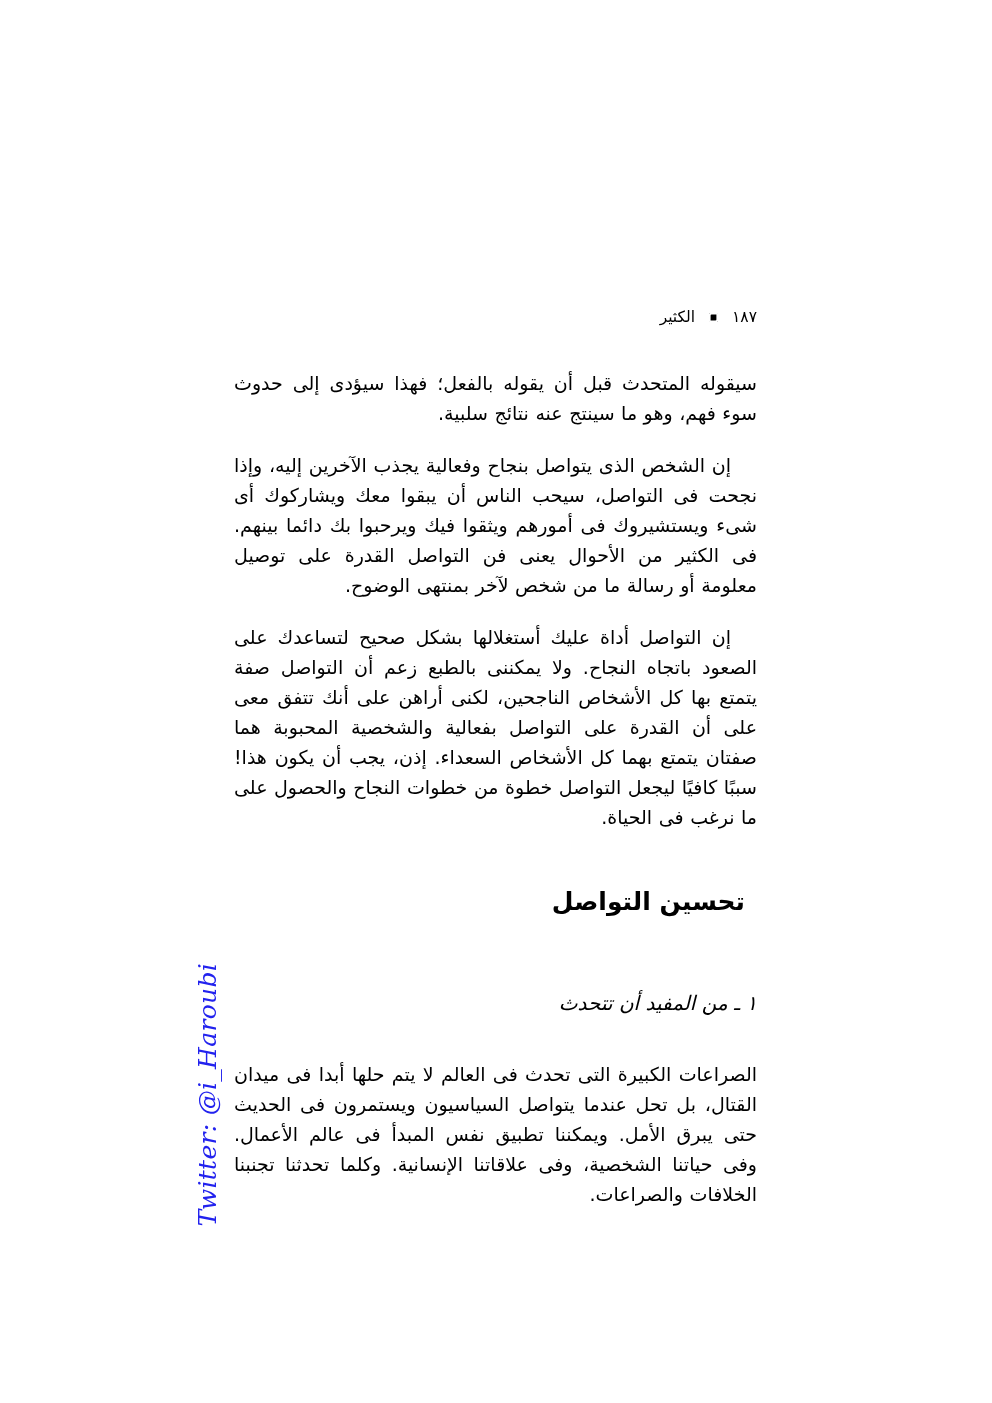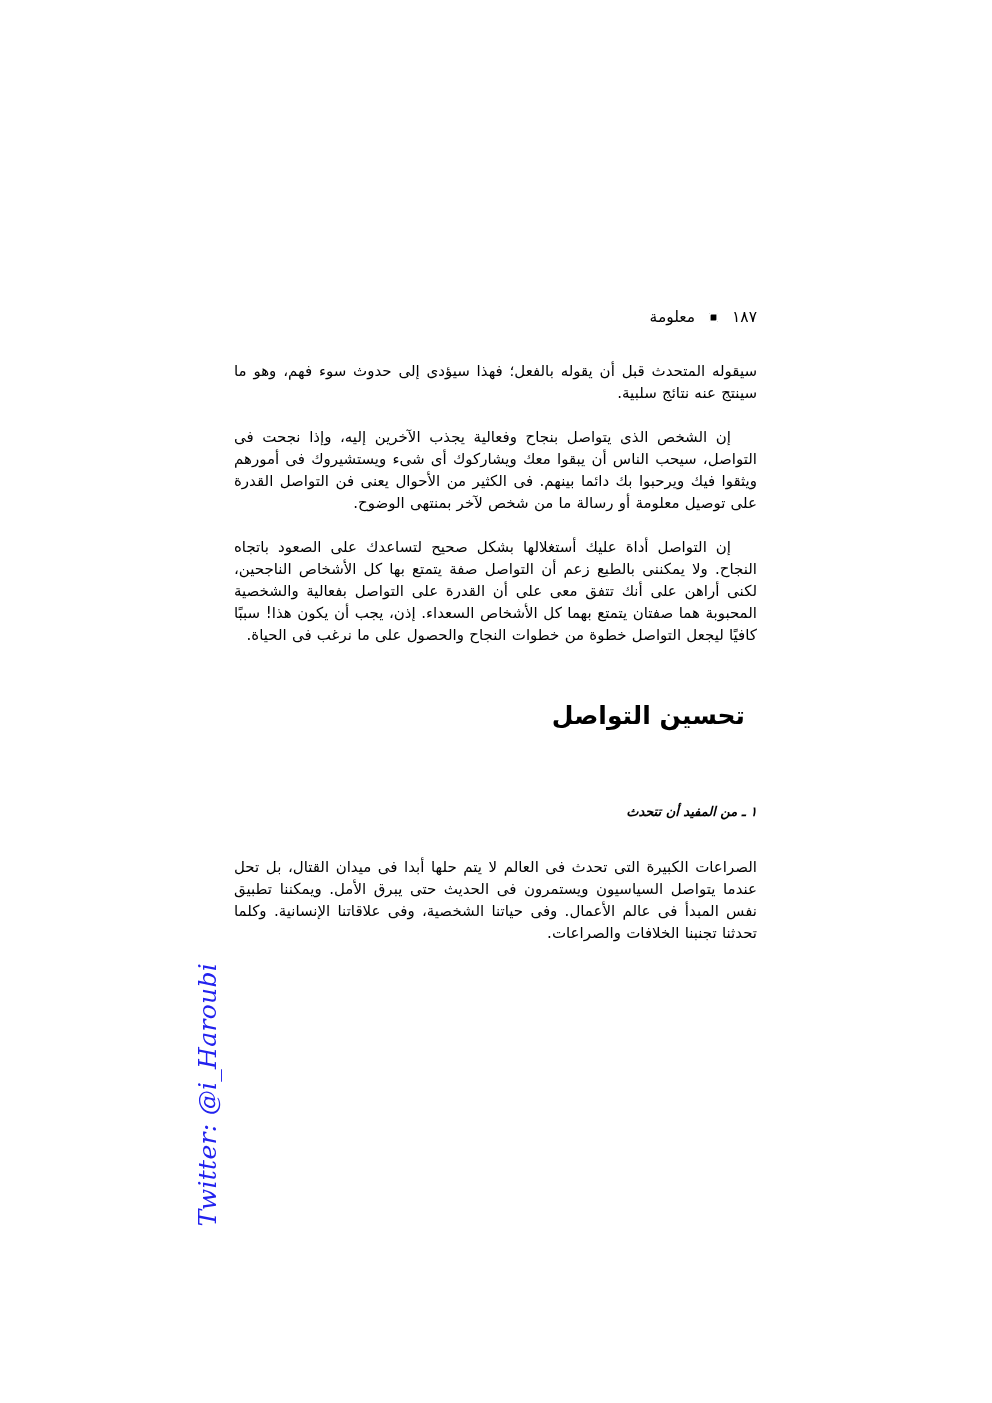"معلومة" span.head-title { text: معلومة -> الكثير }
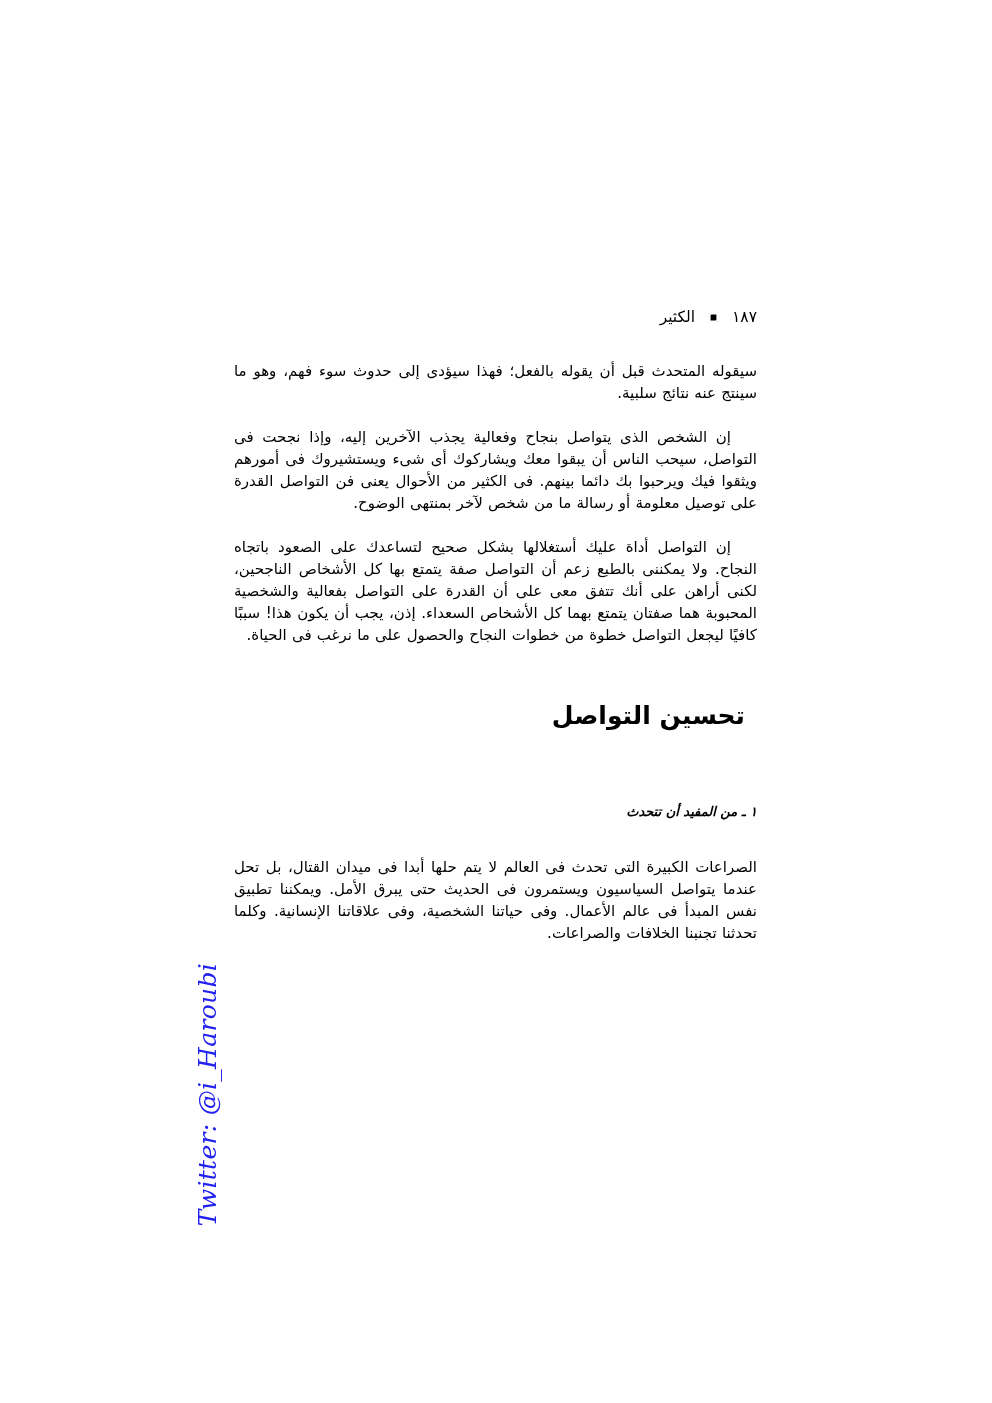"سيقوله المتحدث قبل أن يقوله" p.para { font-size: 15px -> 19px; line-height: 22px -> 30px; margin: 8px 0 22px 0 -> 16px 0 22px 0 }
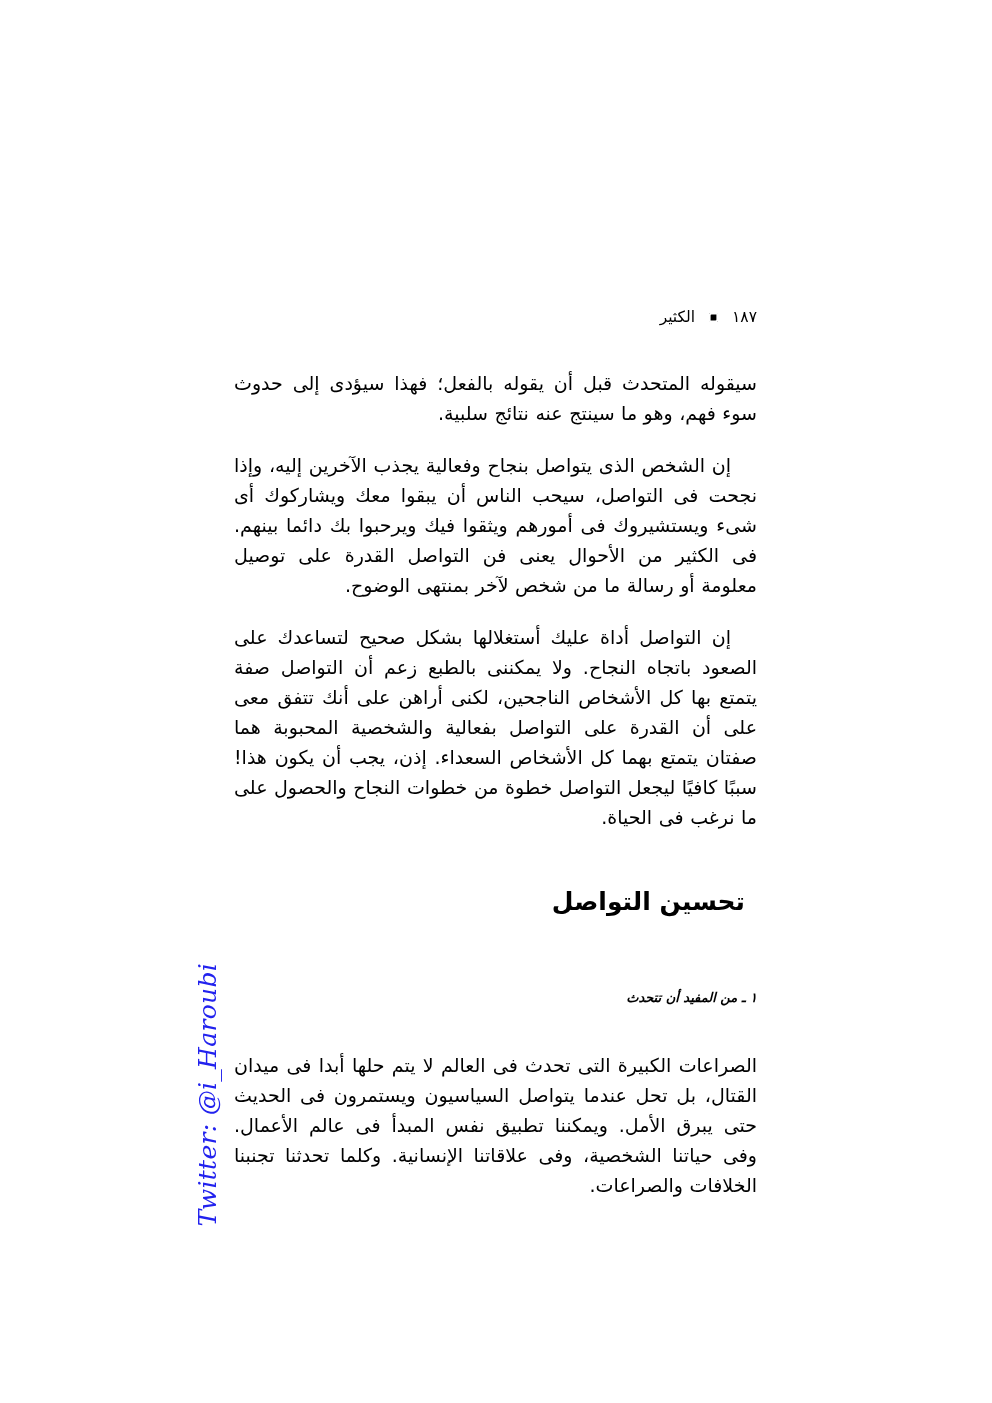"١ ـ من المفيد أن" h3.sub-heading { font-size: 13px -> 20px; font-weight: bold -> normal }
